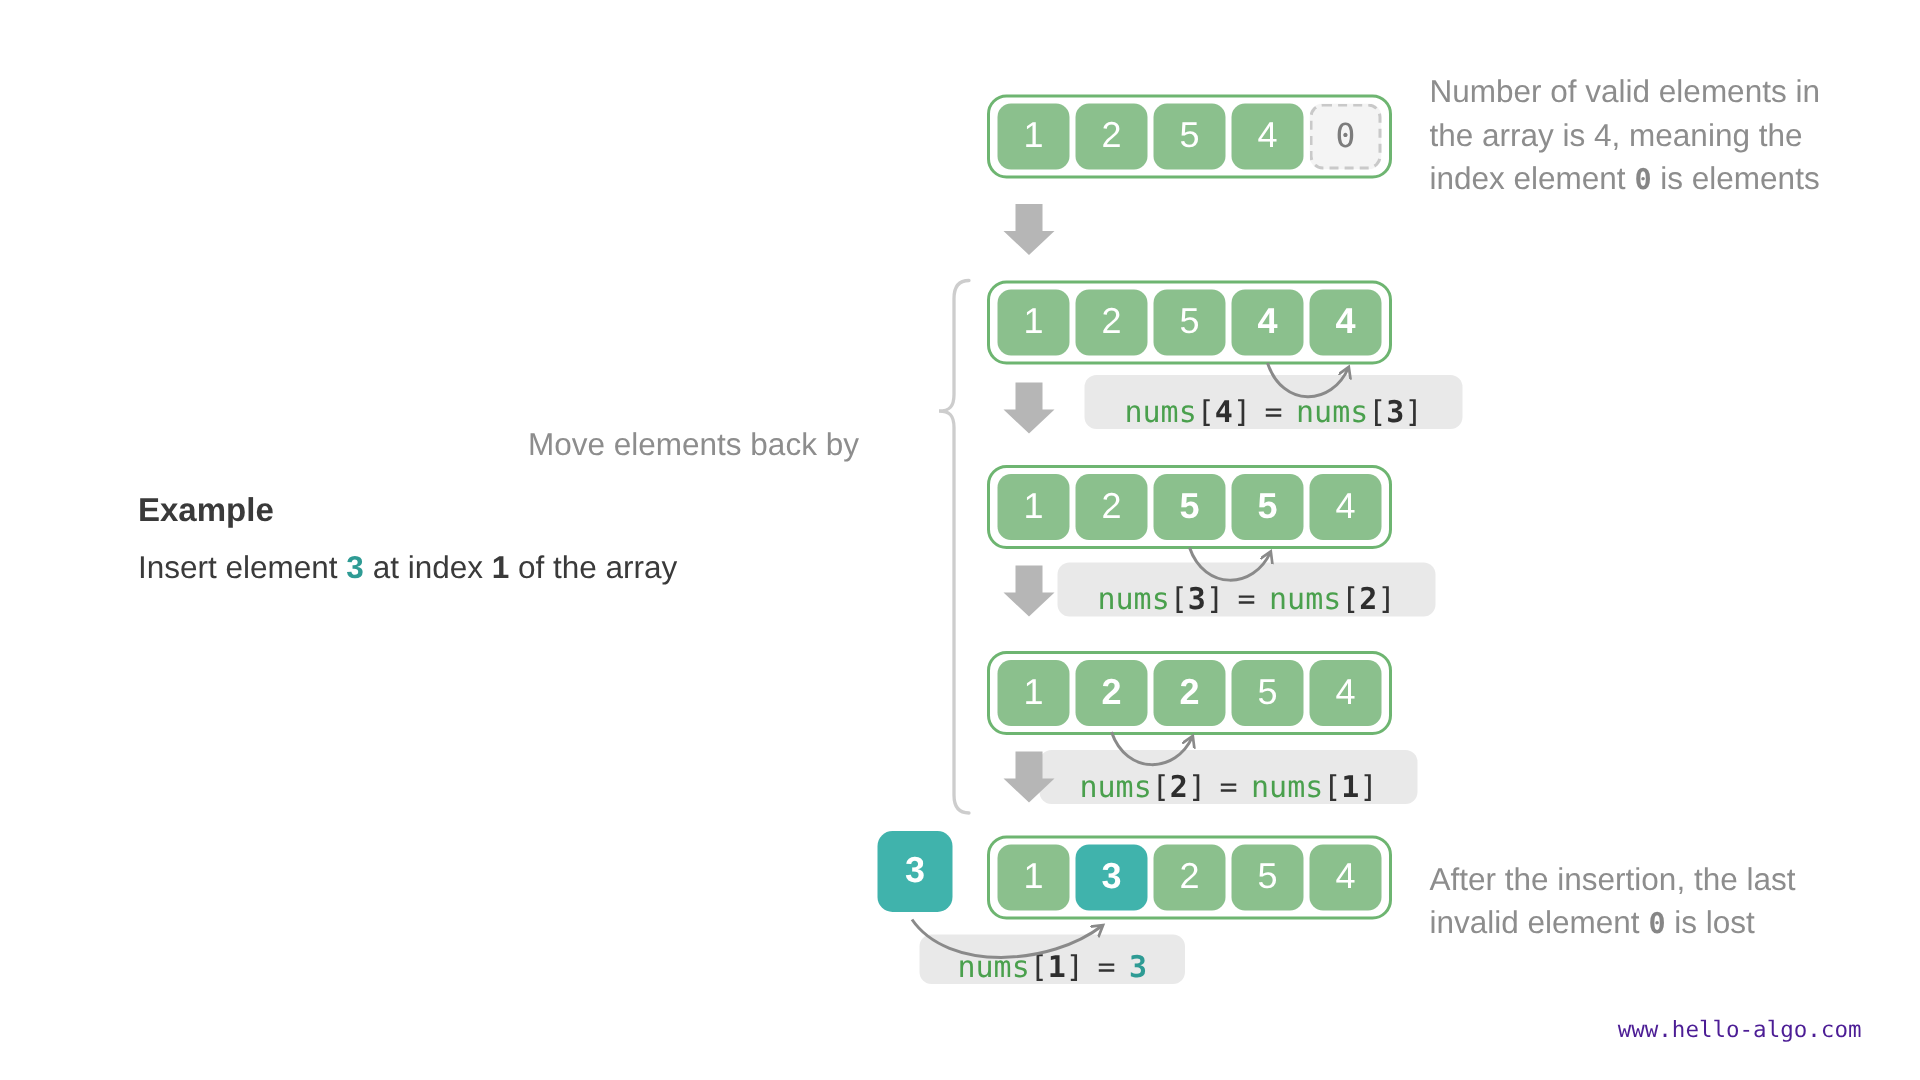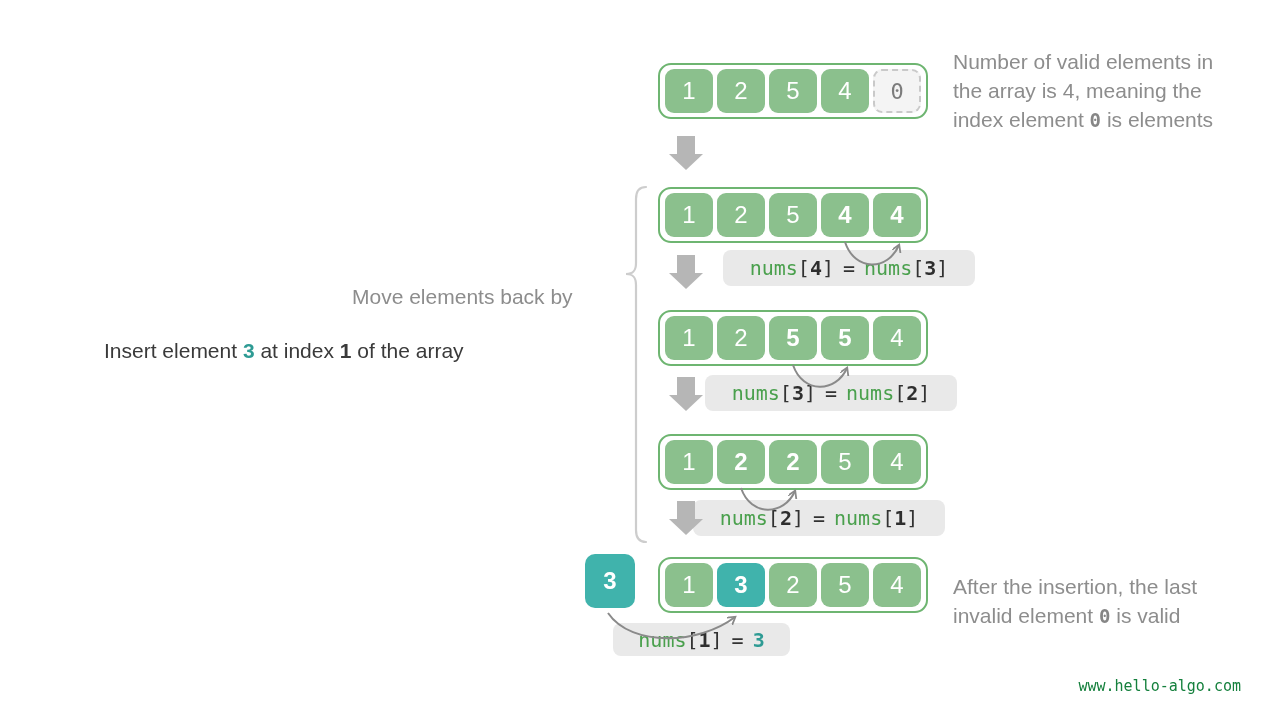"nums" .op-label { align-items: center -> flex-end }
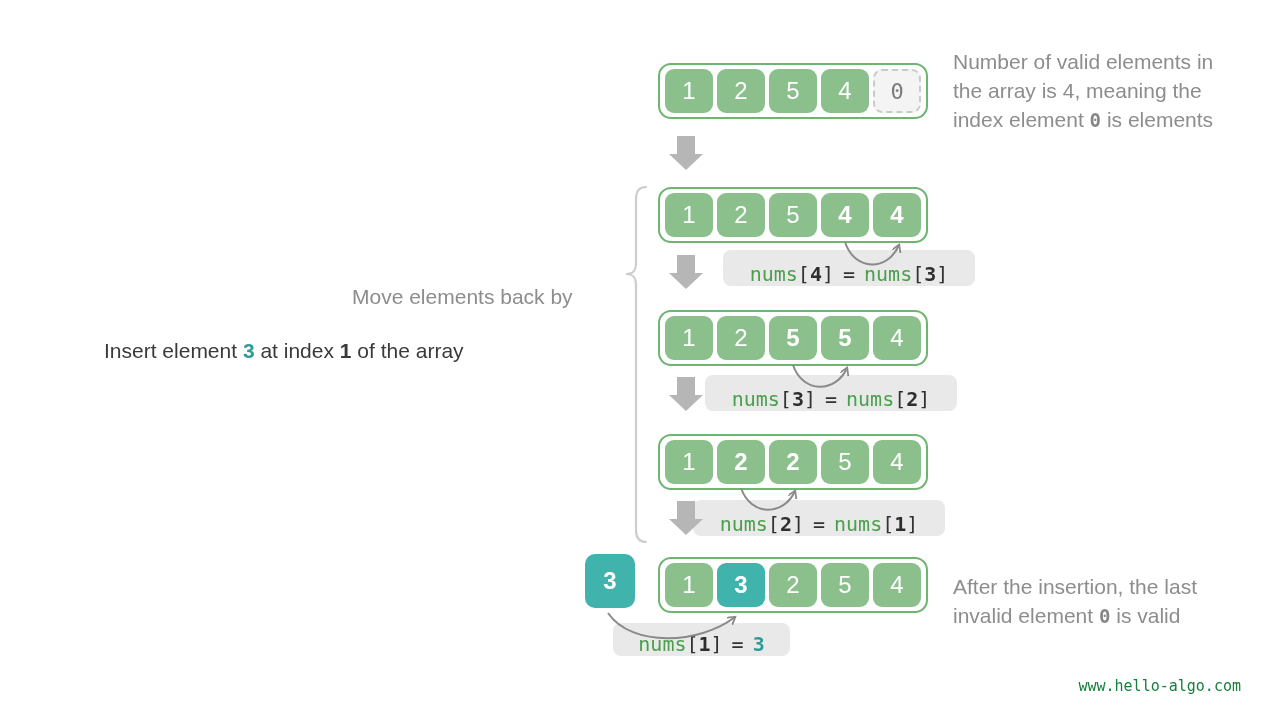"Example" h3 { html: none -> <h3>Example</h3> }
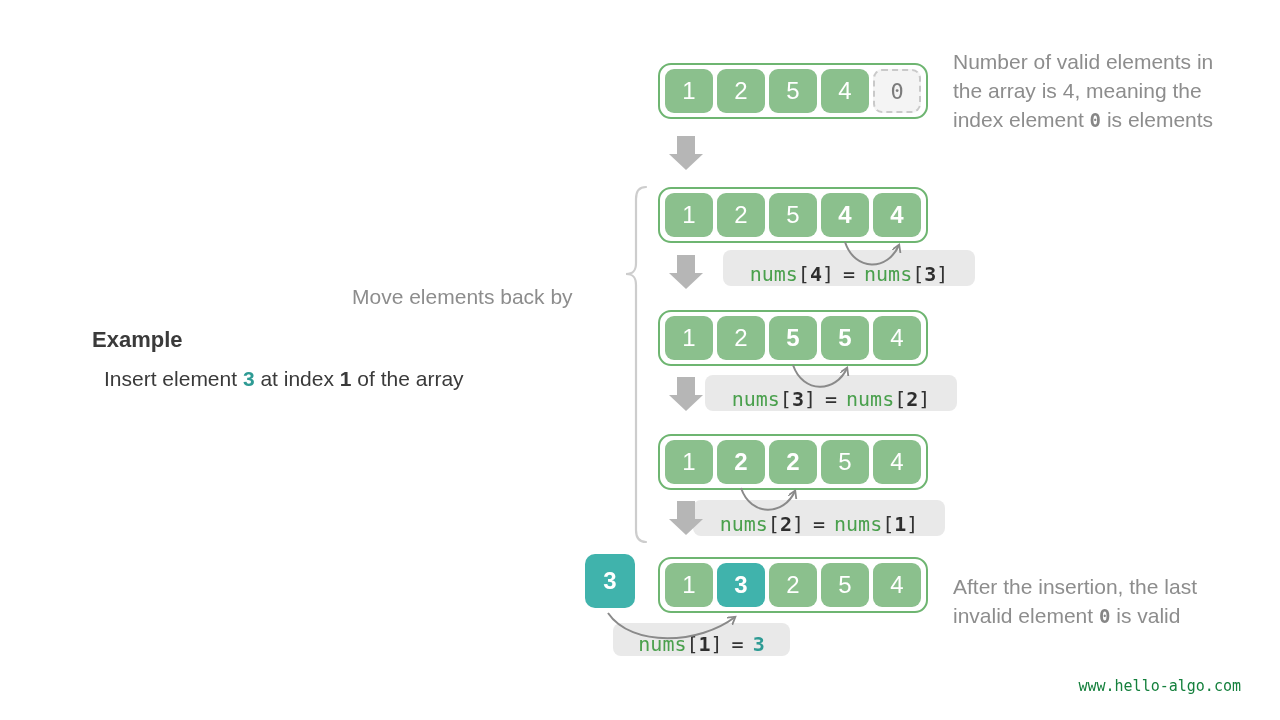"Insert element 3 at index" .example p { margin: 12px -> 0 }
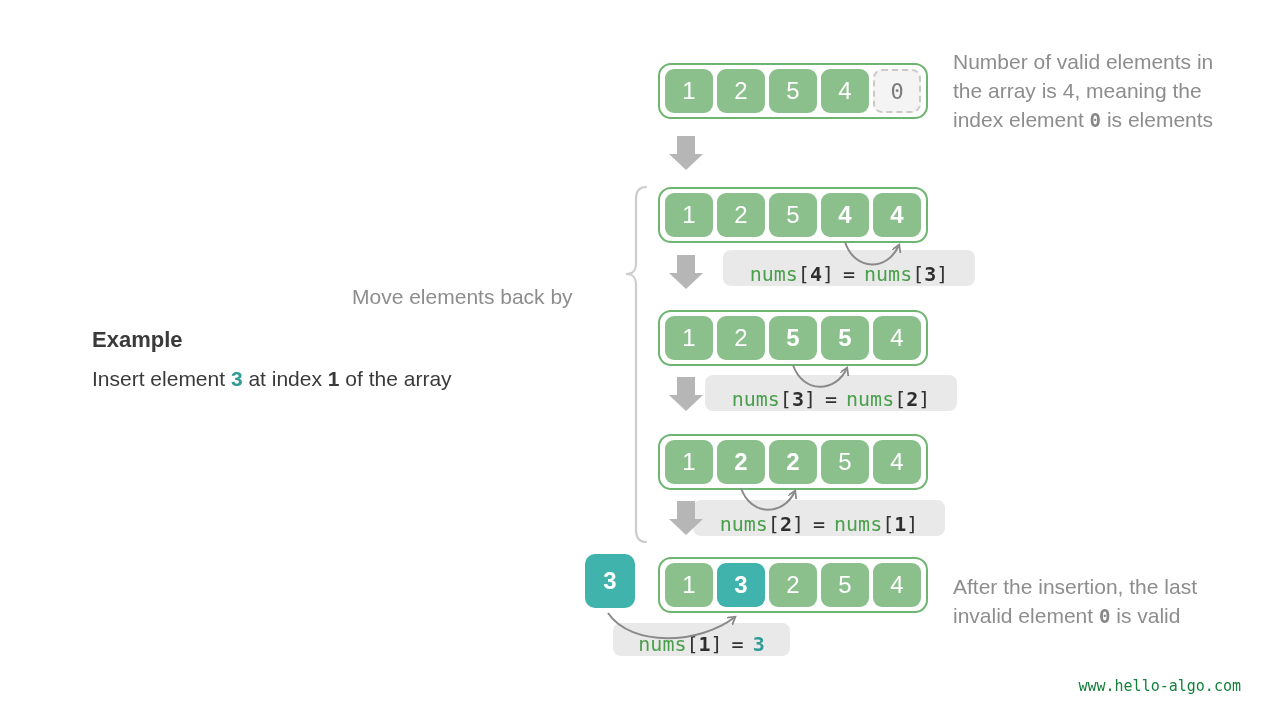"is valid" span { text: valid -> lost }
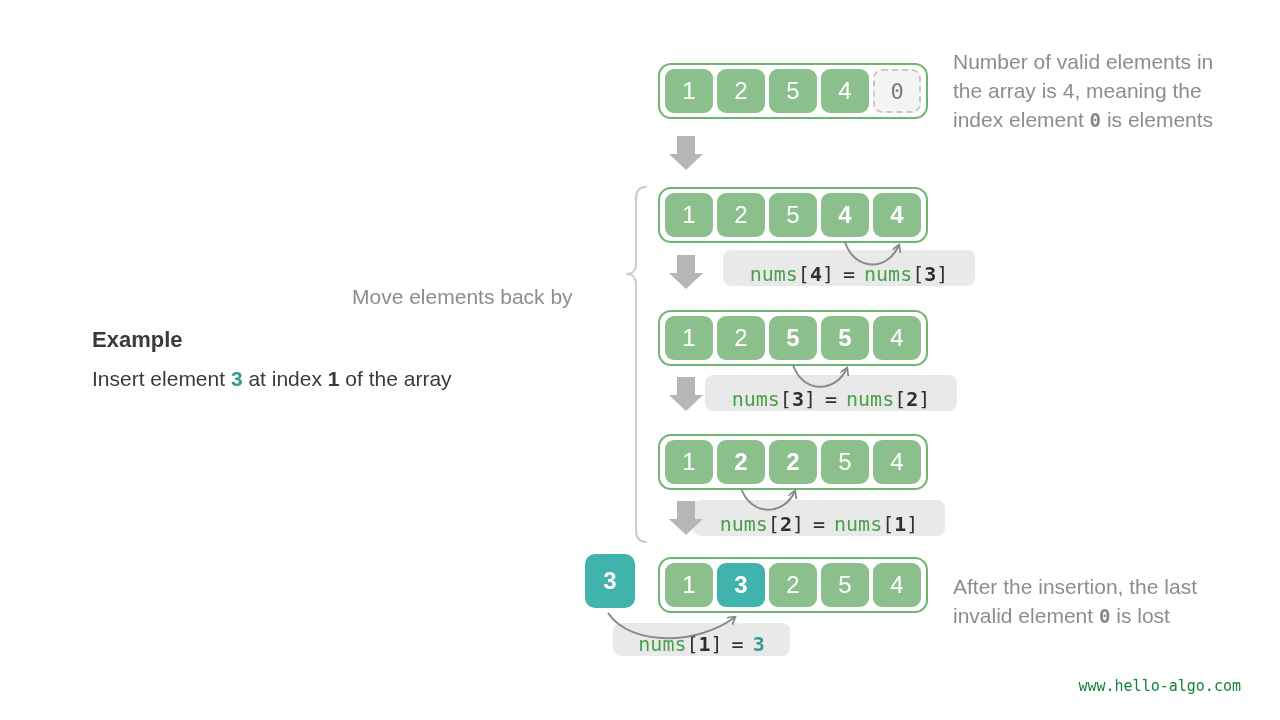"www.hello-algo.com" .watermark { color: #15803d -> #4c1d95 }
